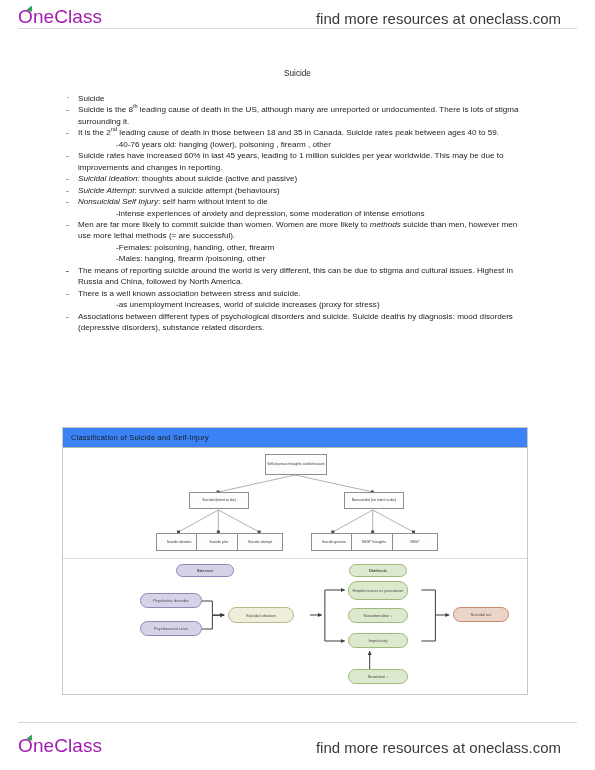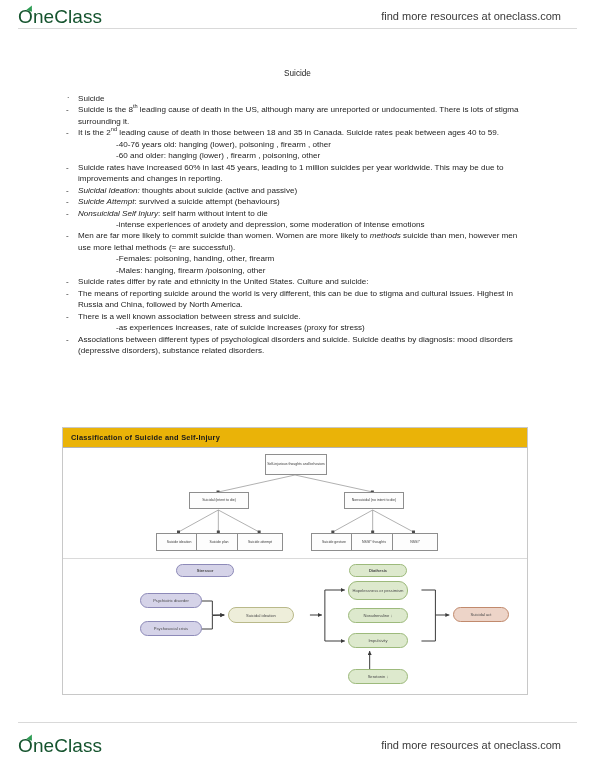"OneClass" .logo { color: #14532d -> #a21caf }
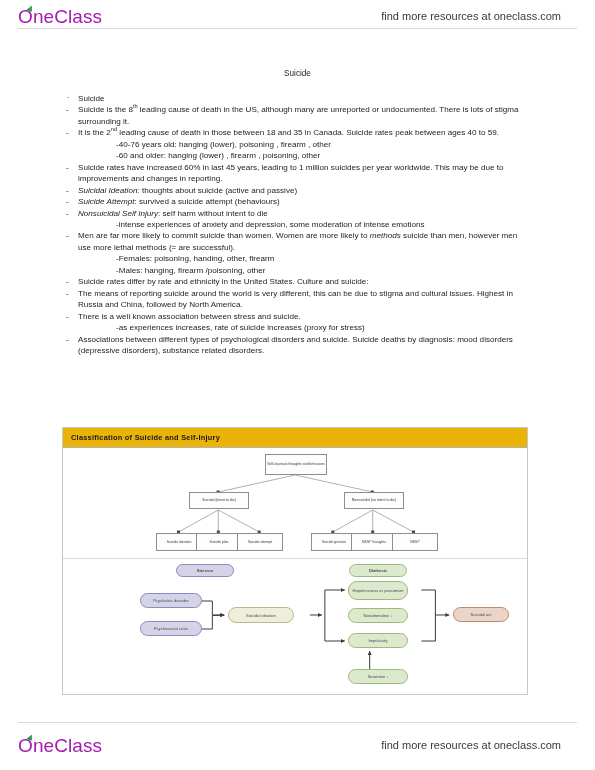"find more resources at oneclass.com" .tagline { font-size: 11px -> 15px }
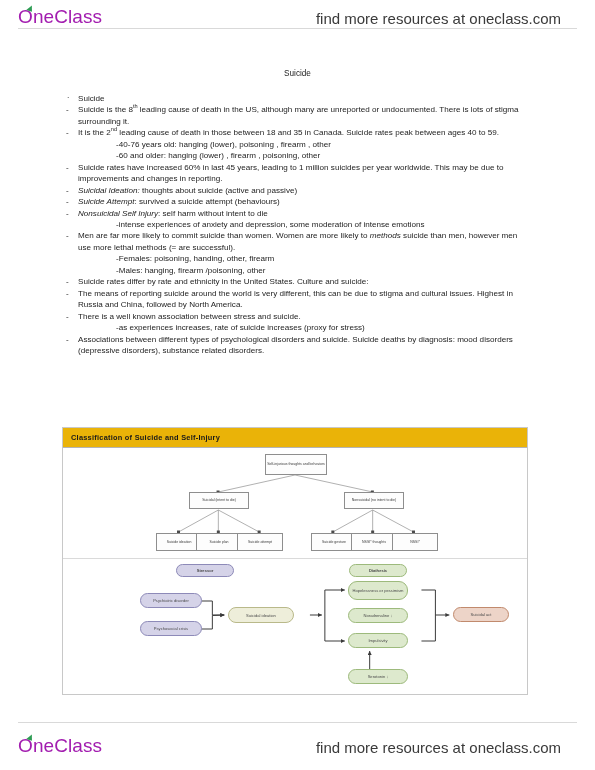"-60 and older: hanging (lower)" span.sub { html: <span><span>-60 and older: hanging (lower) , firearm , poisoning, other</span></span> -> none }
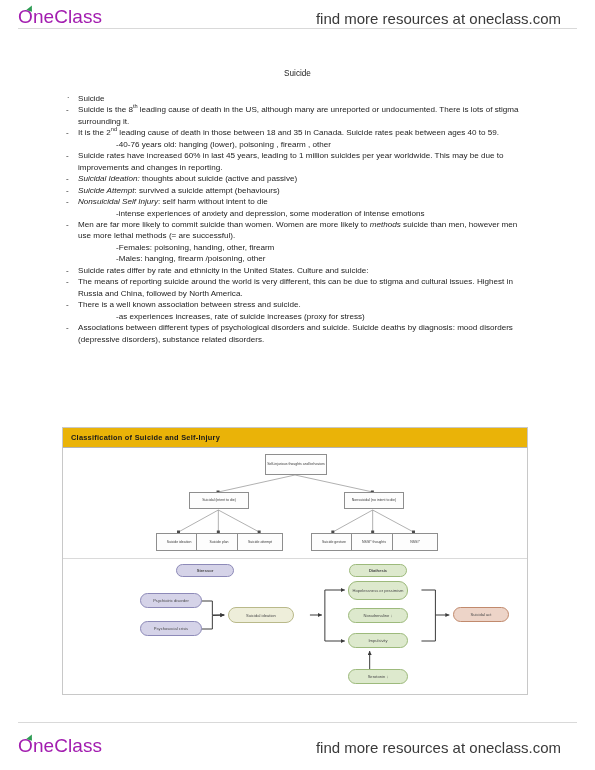"Suicide rates differ by rate" span { html: <span>Suicide rates differ by rate and ethnicity in the United States. Culture and suicide:</span> -> none }
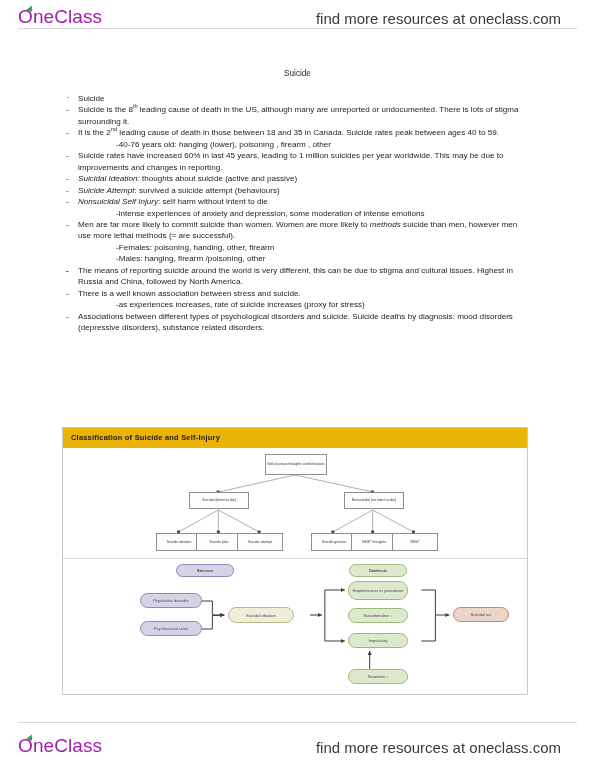"-as experiences increases, rate of" span { text: experiences increases, rate -> unemployment increases, world }
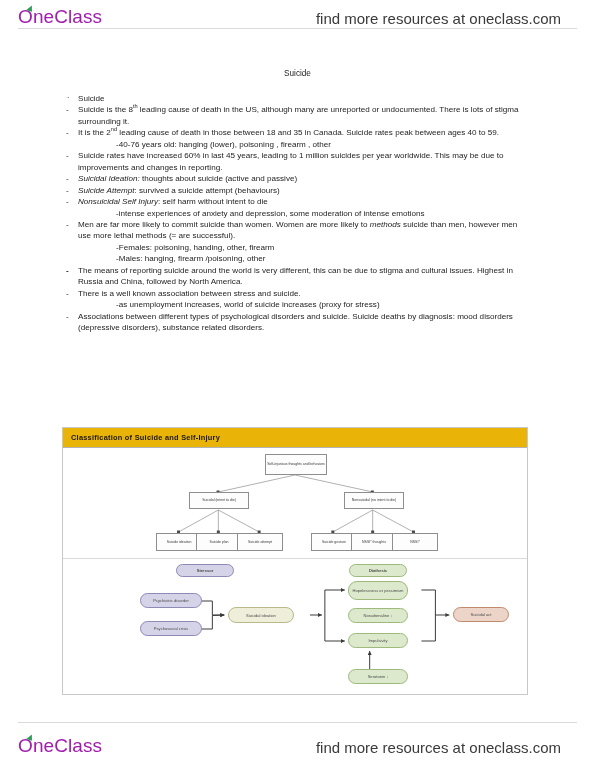"Classification of Suicide and" .fig-head { background: #eab308 -> #3b82f6; font-weight: bold -> none }
